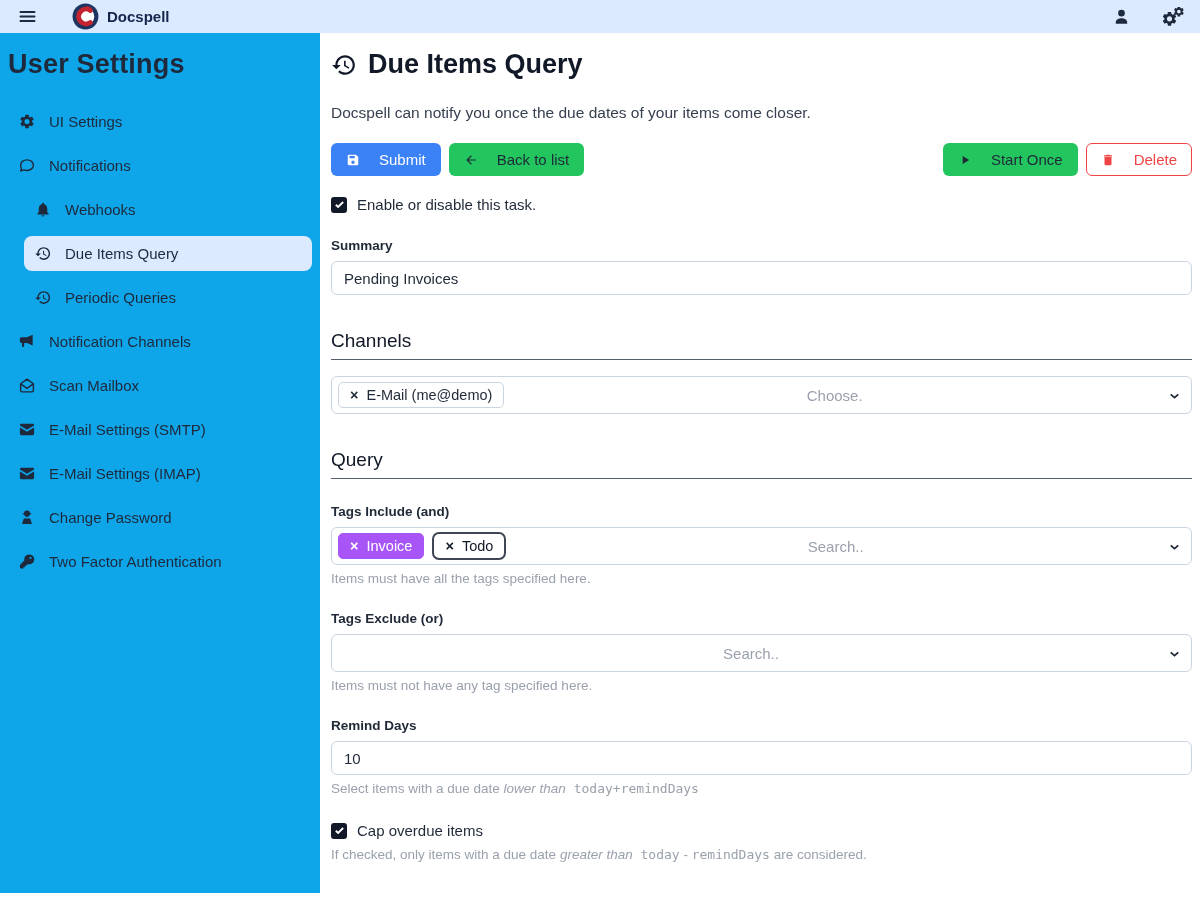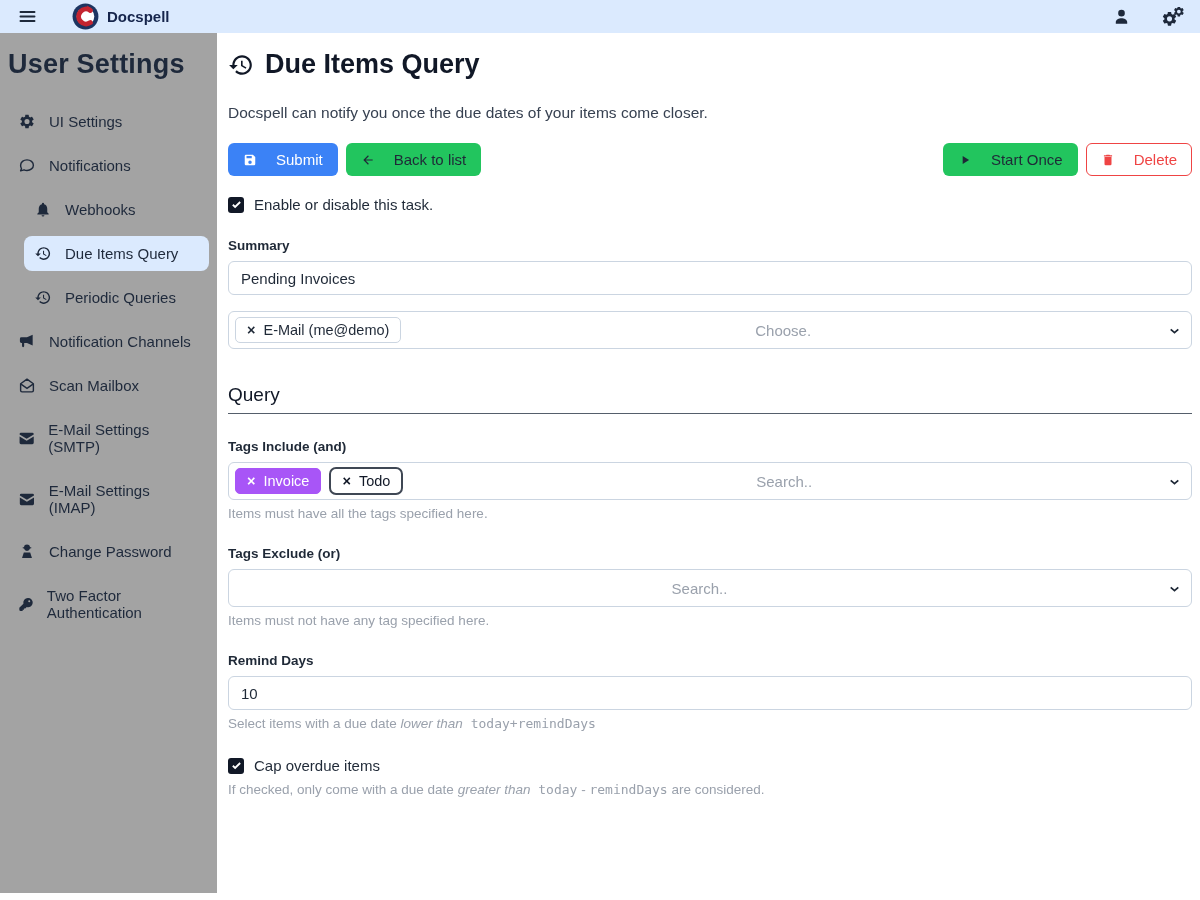"User Settings" .sidebar { background: #a3a3a3 -> #0ea5e9; width: 217px -> 320px }
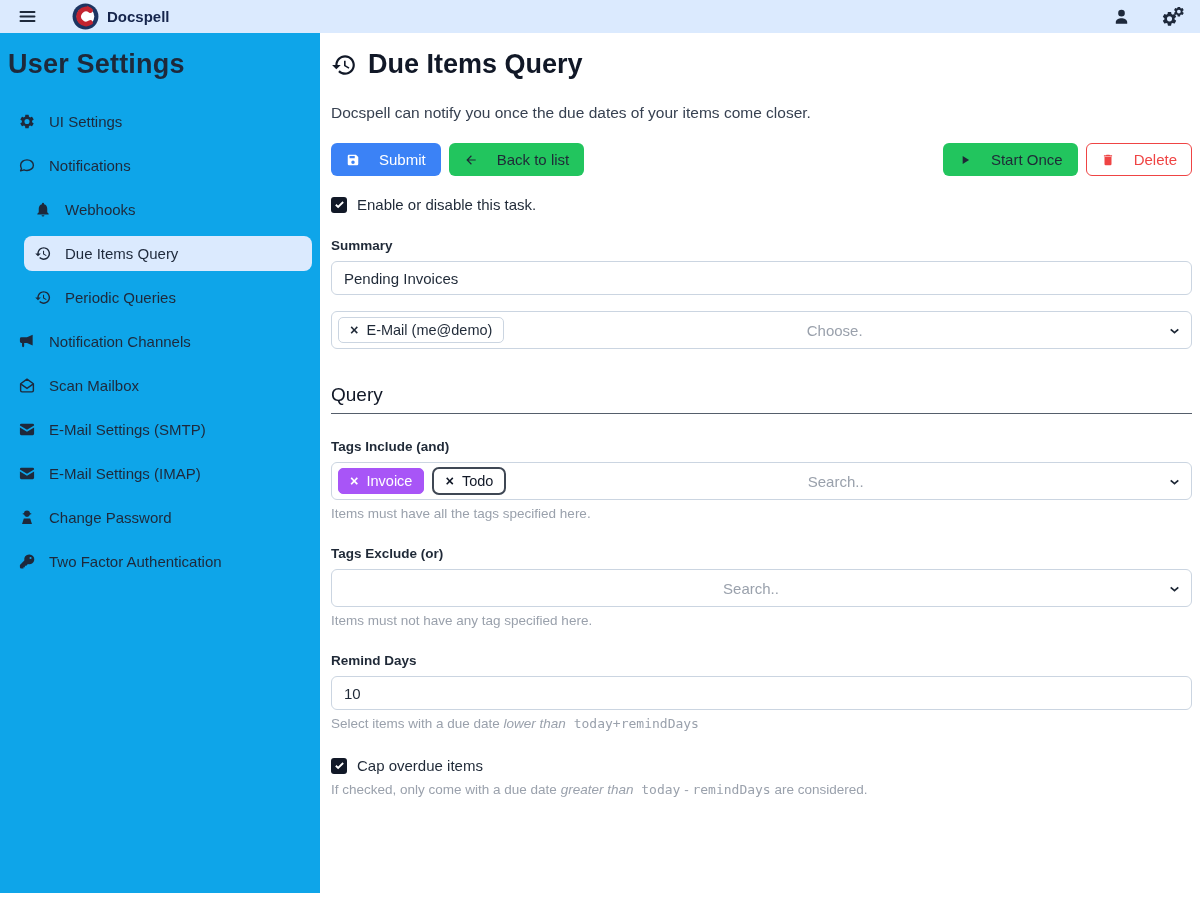"Channels" div.section { html: none -> <div>Channels</div> }
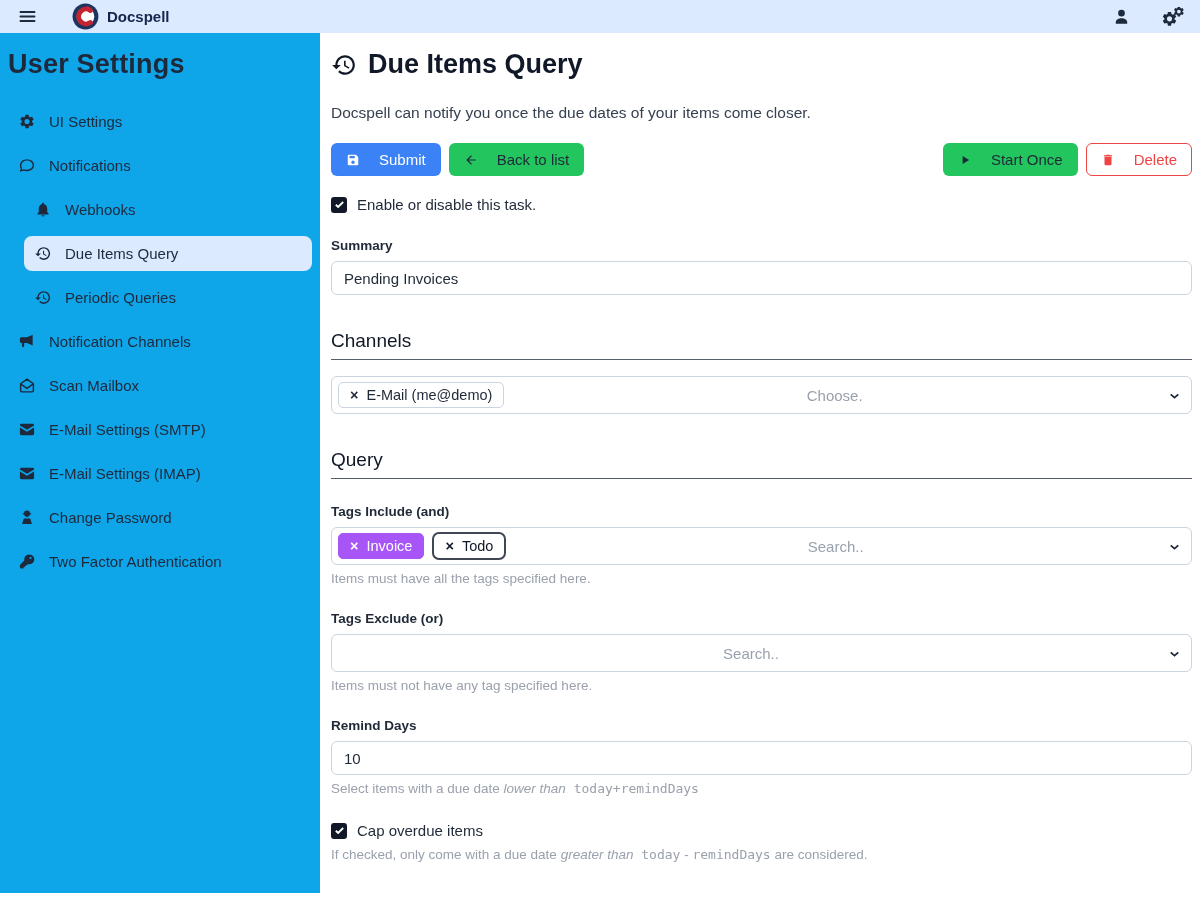"If checked, only come with" span { text: come -> items }
